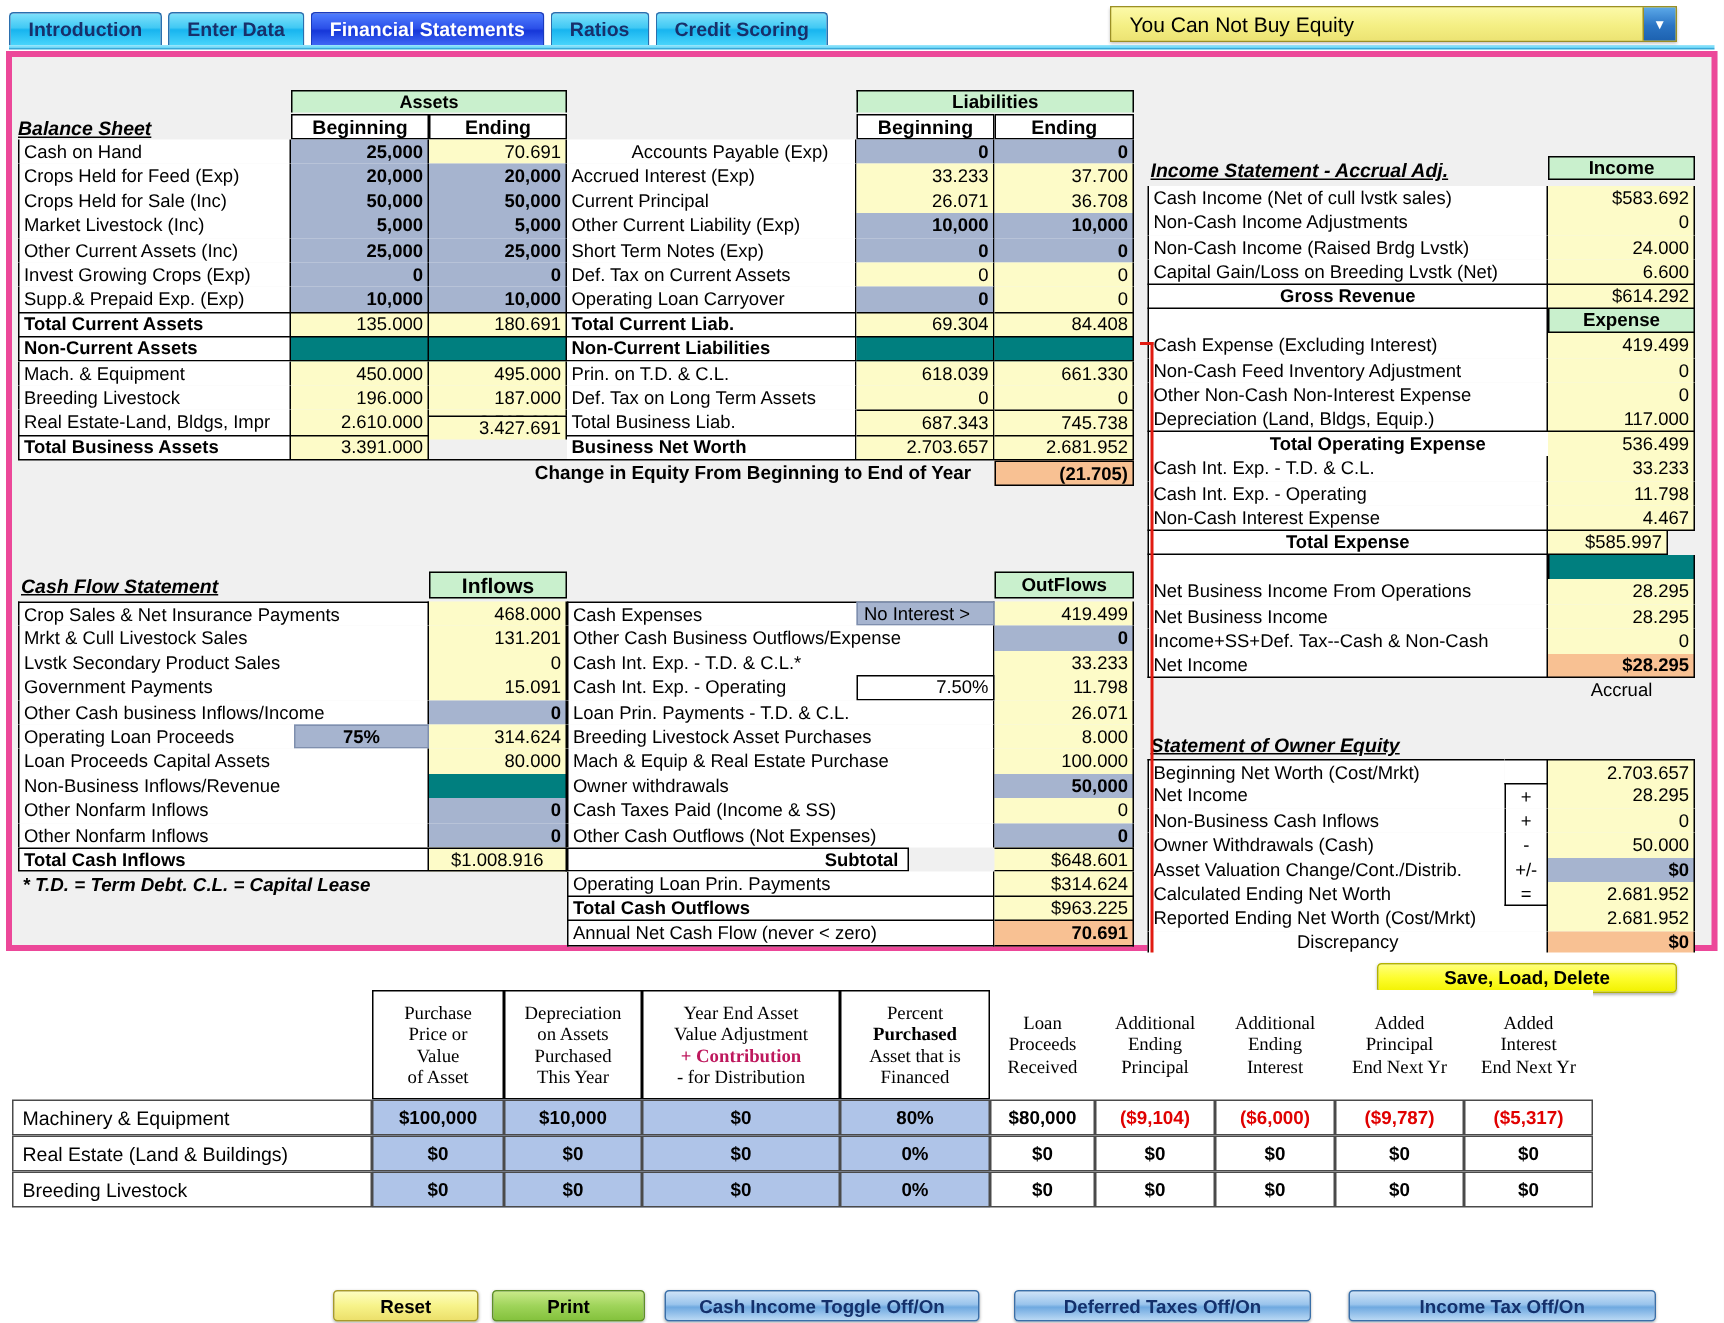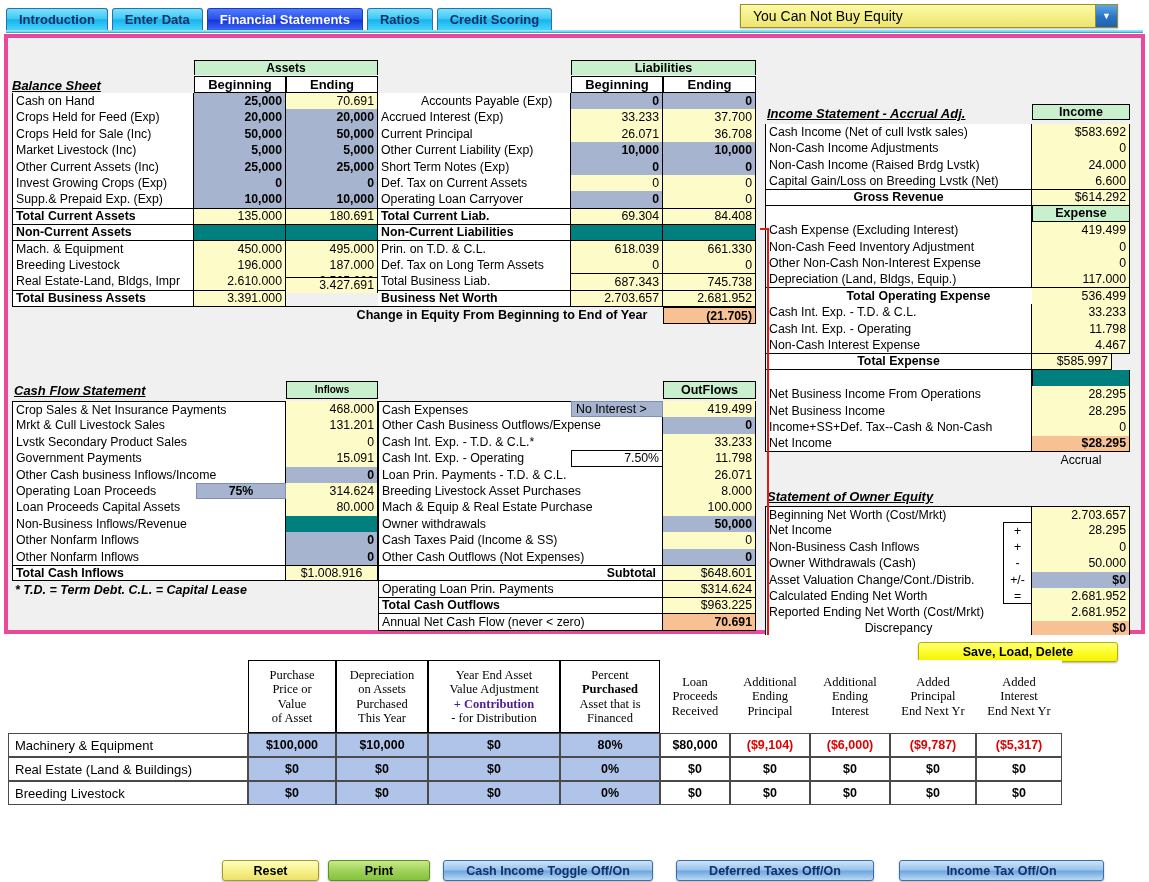"Inflows" div.cell { font-size: 10px -> 14px }
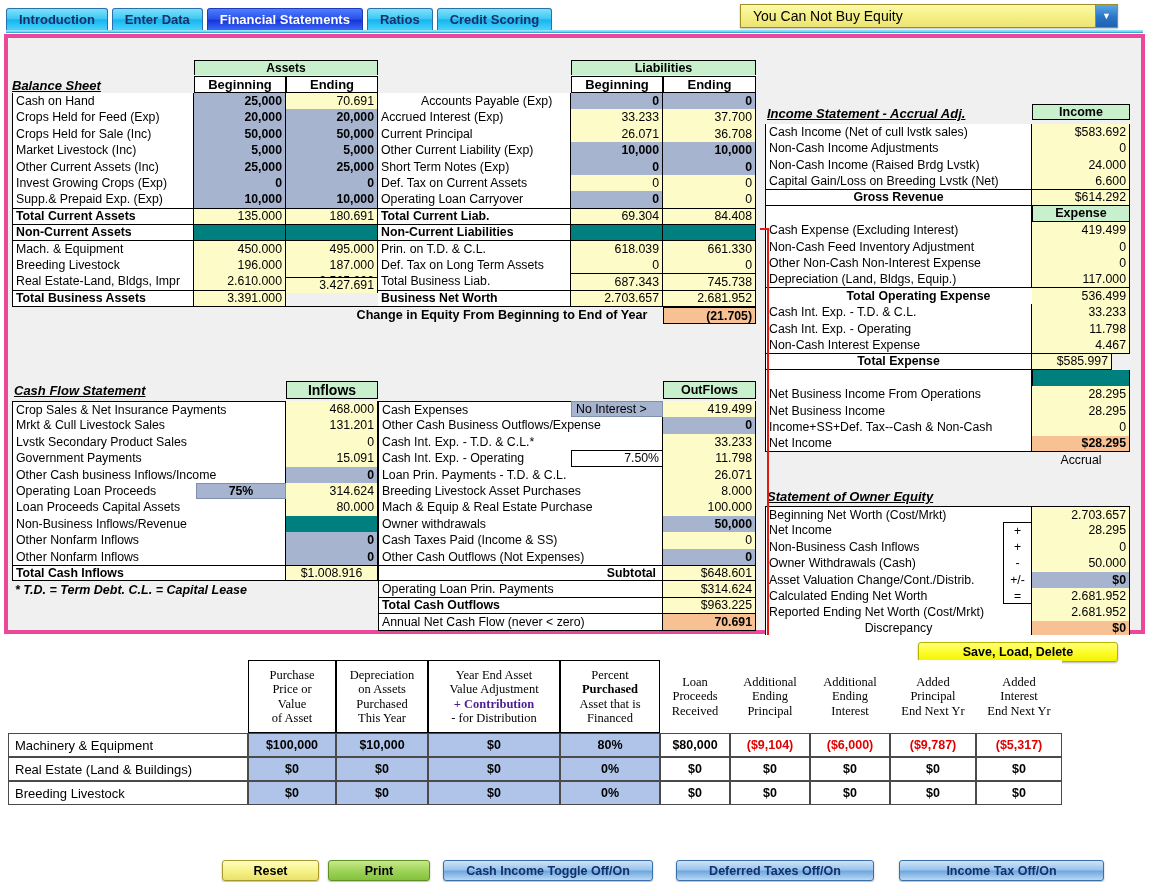"Subtotal" div.cell { width: 285px -> 228px }
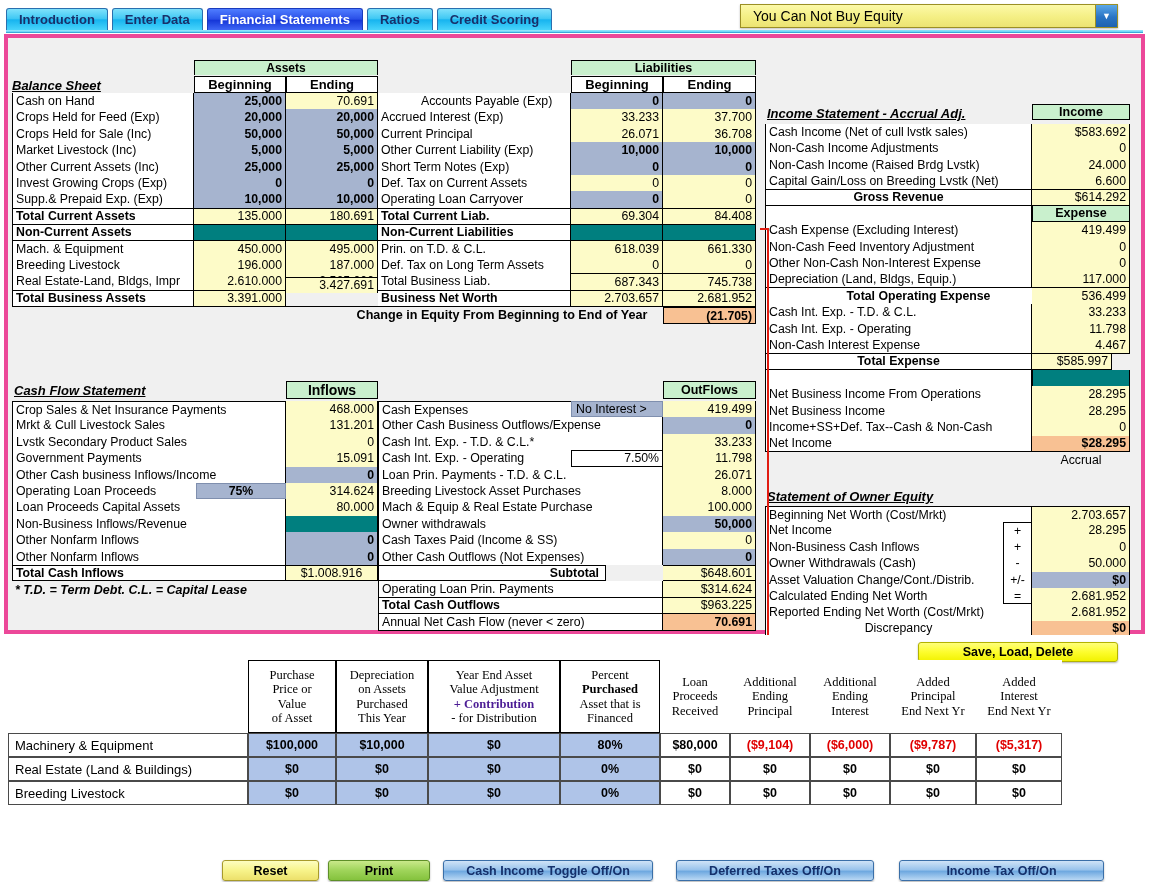"+ Contribution" .greenTxt { color: #4c1d95 -> #be185d }
